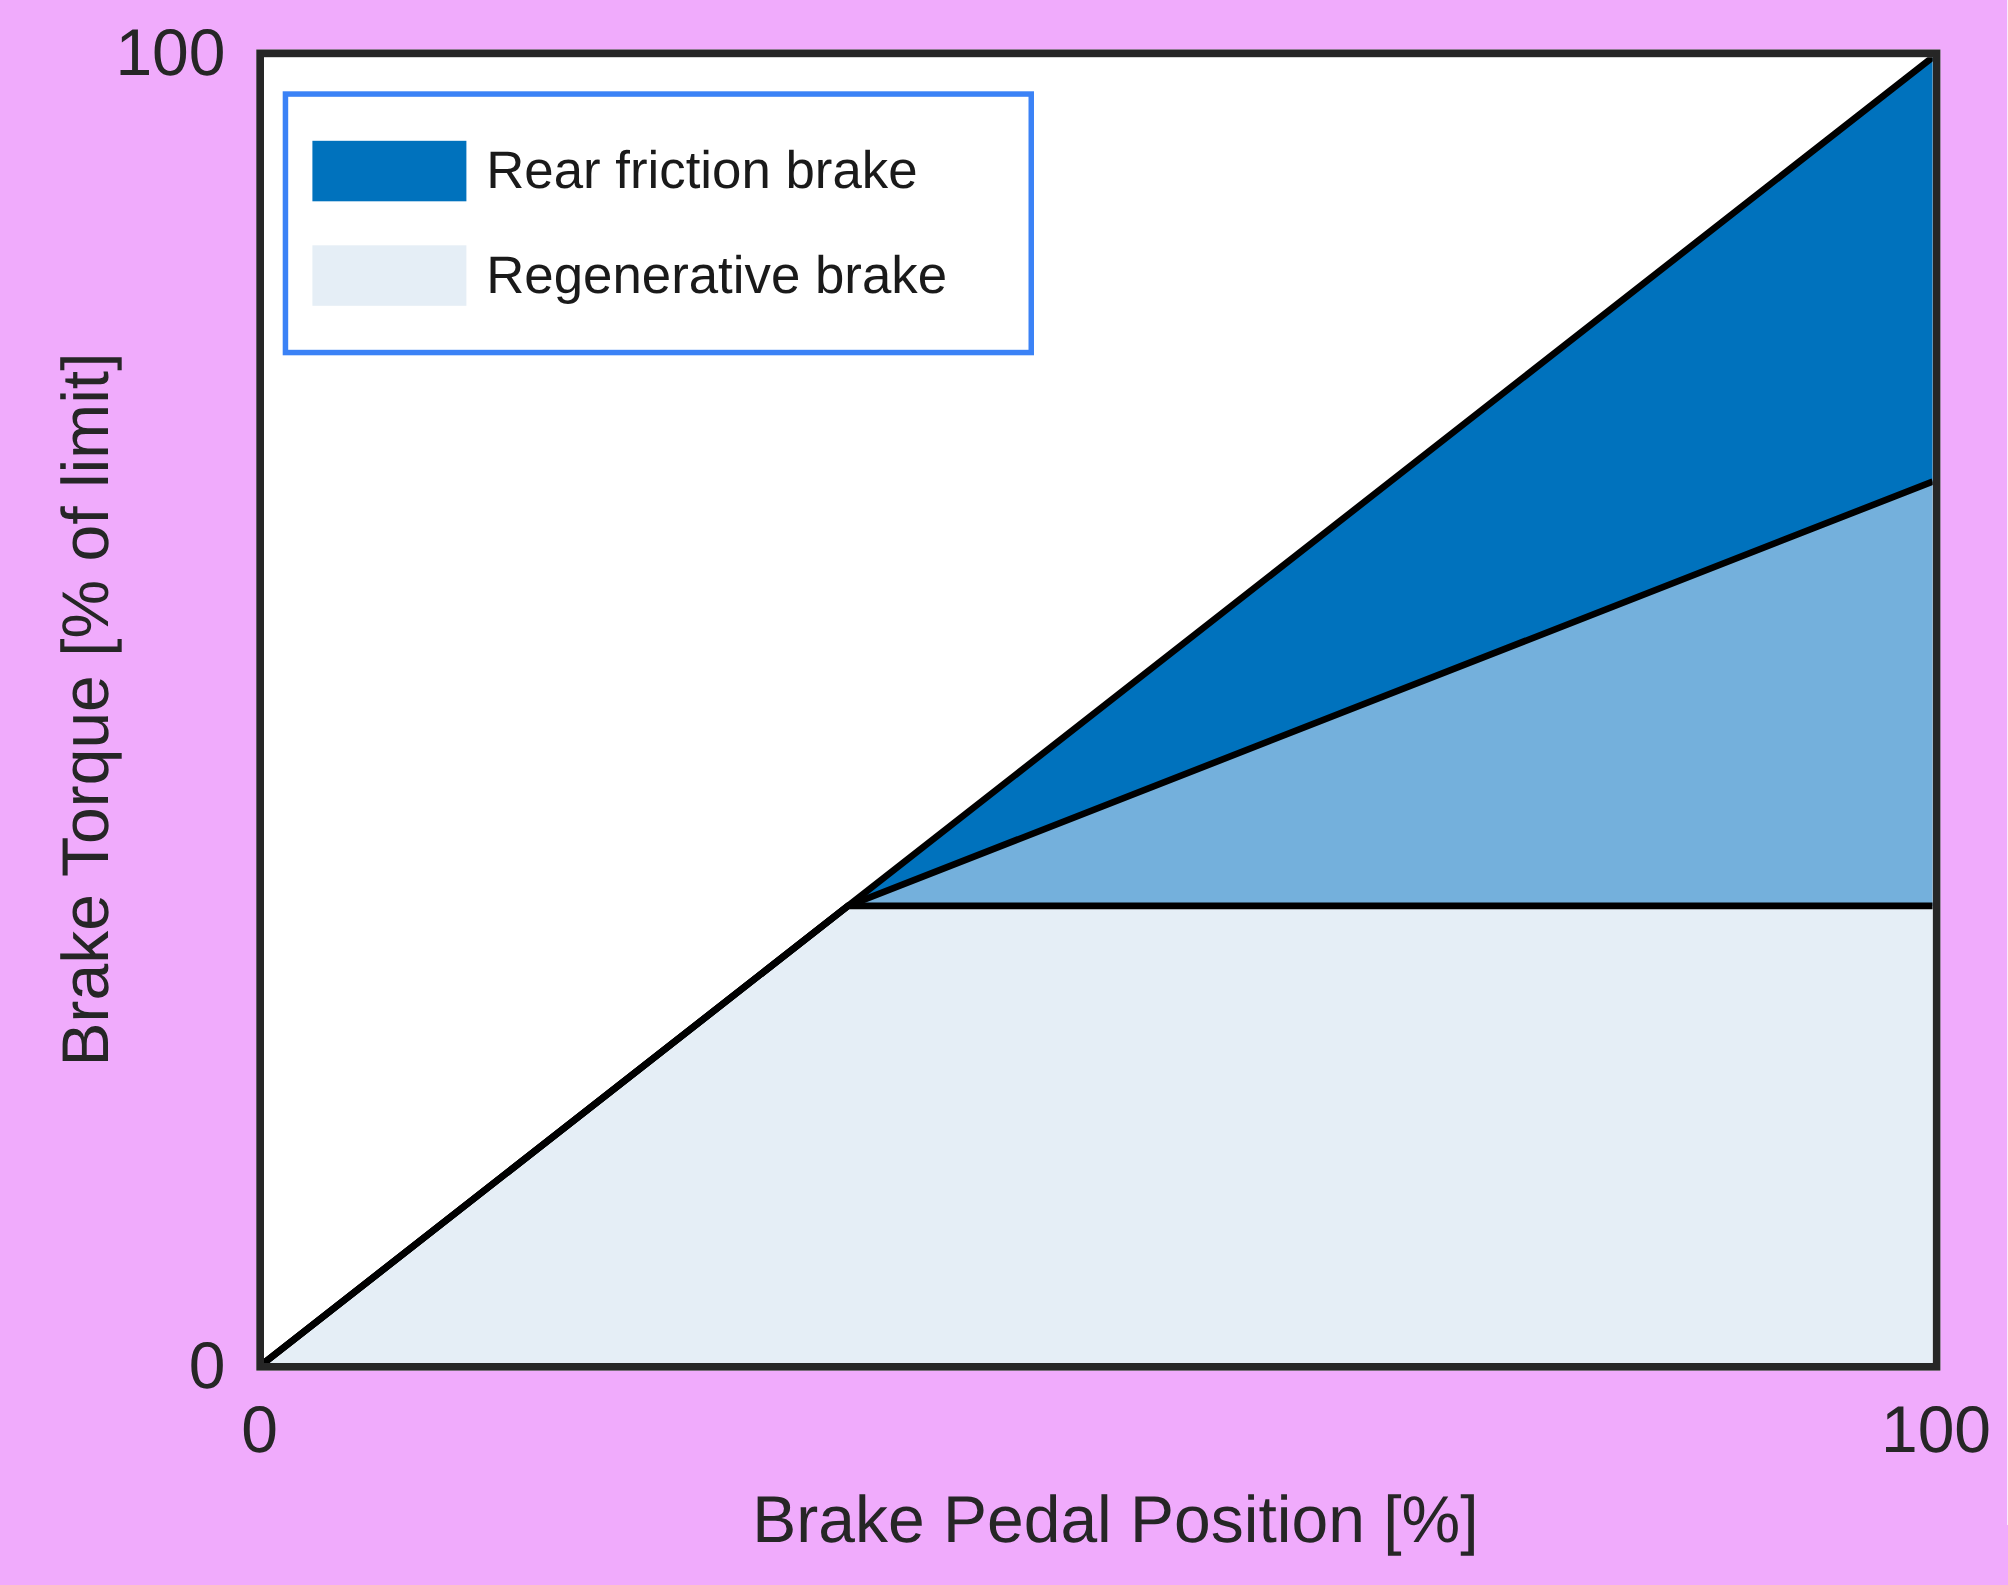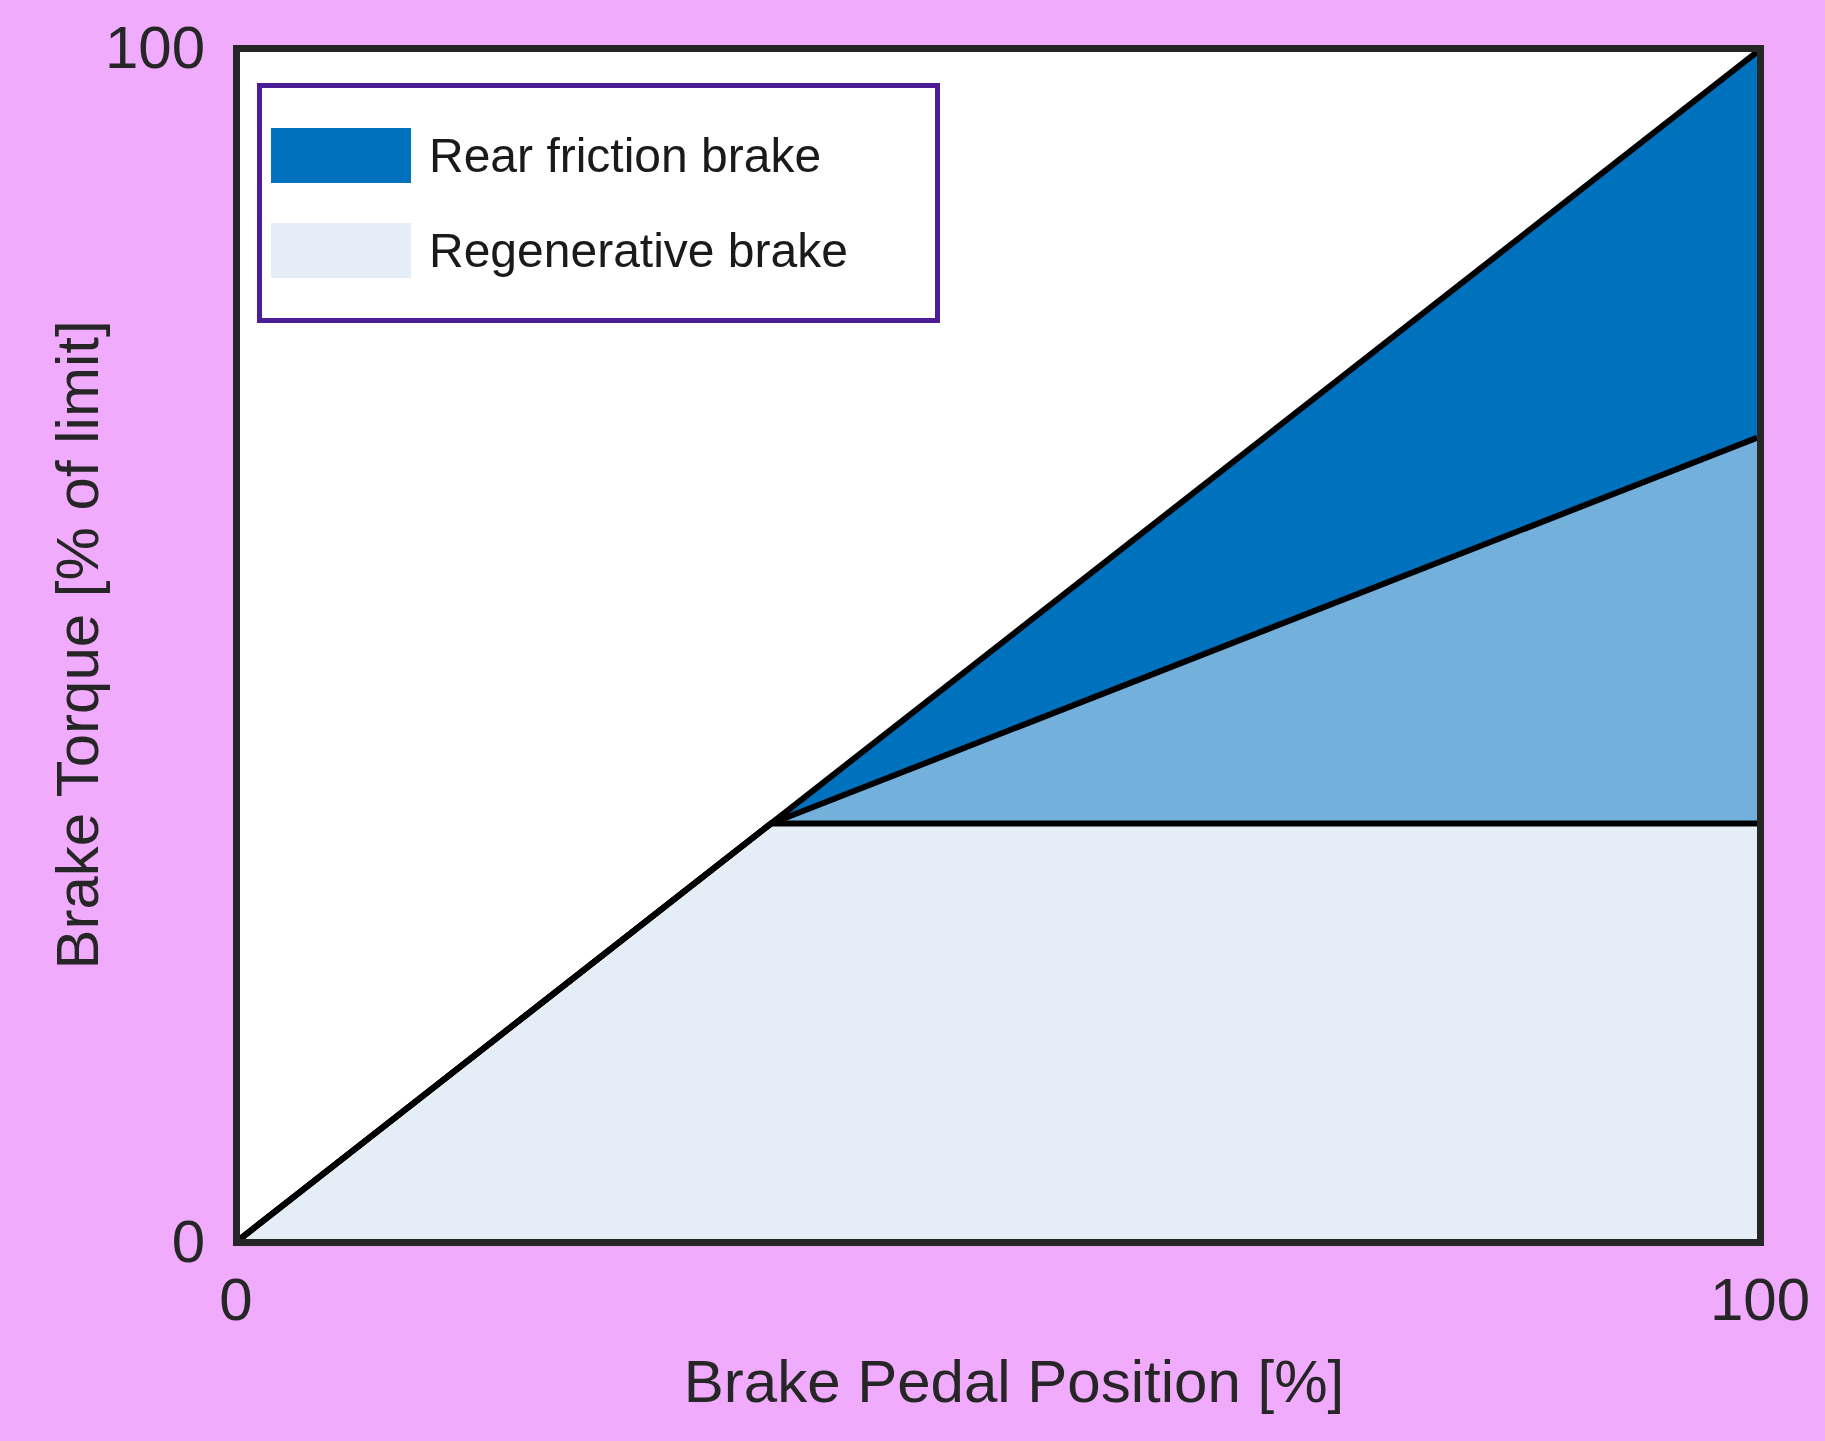"Rear friction brake" .legend { border: 5px solid #4c1d95 -> 5px solid #3b82f6; padding-left: 9px -> 22px }
